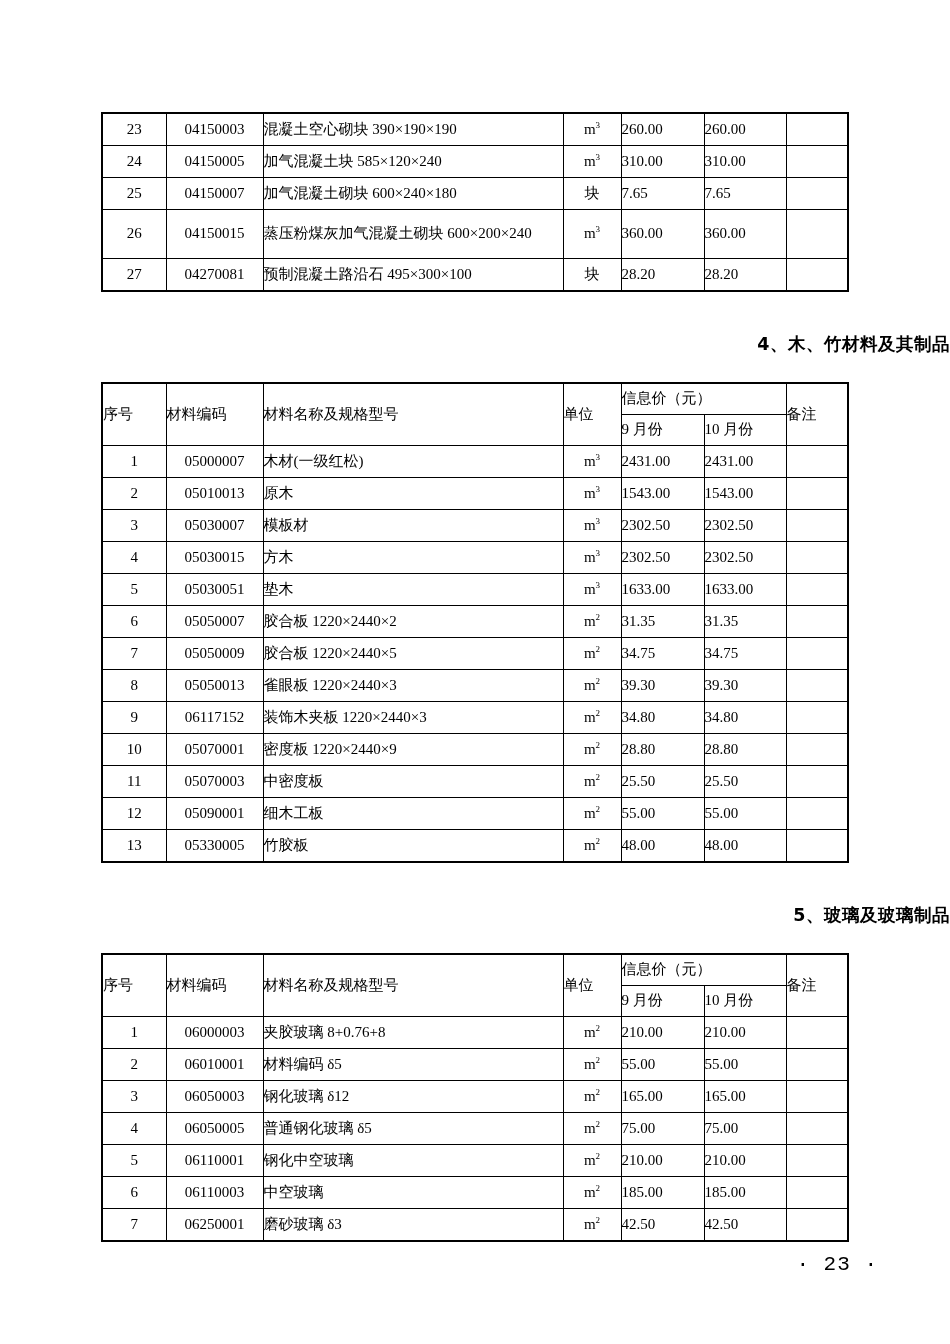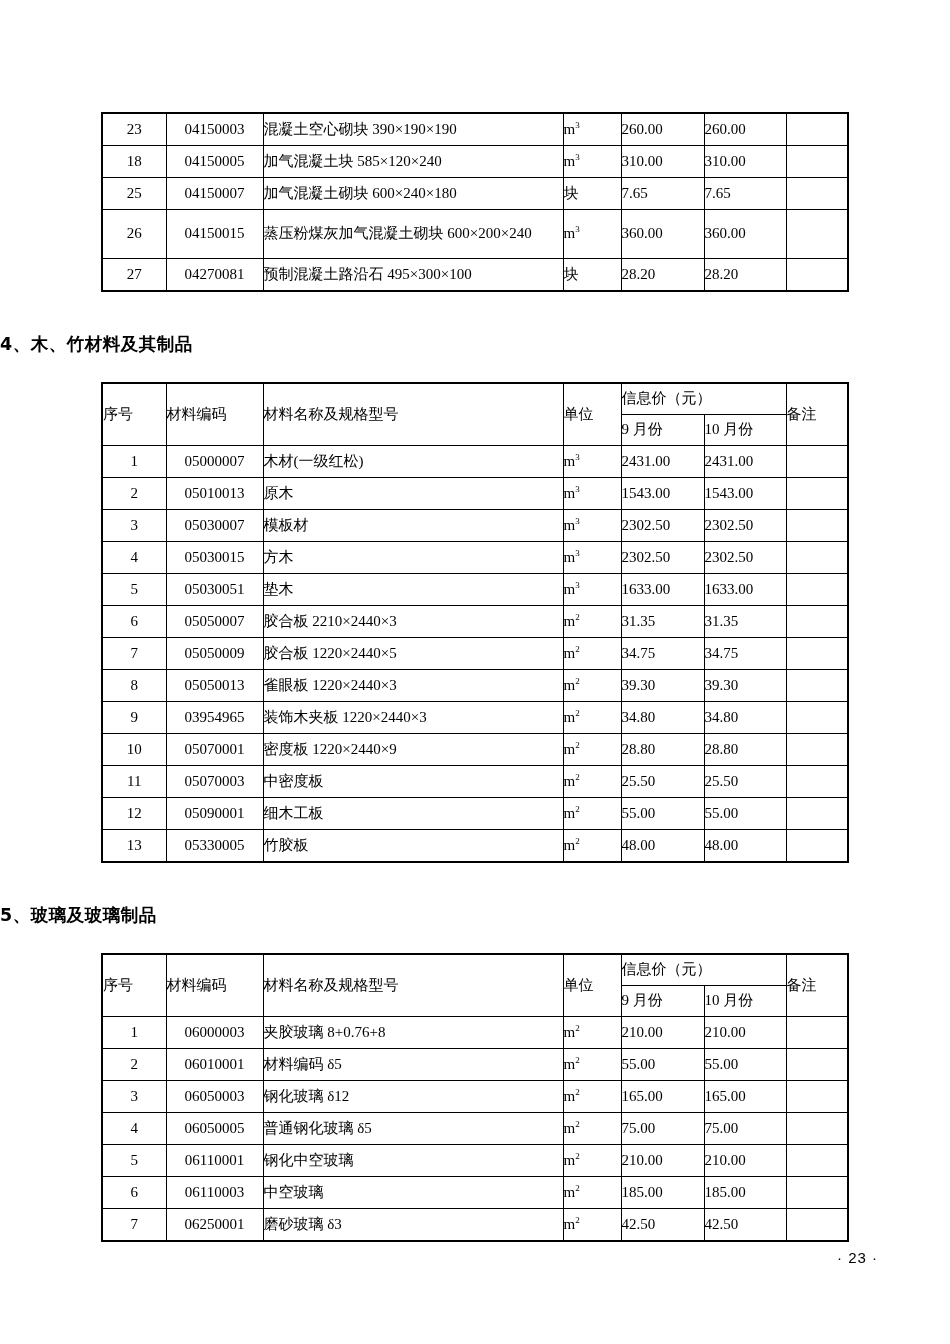"m3" .unit-cell { text-align: left -> center }
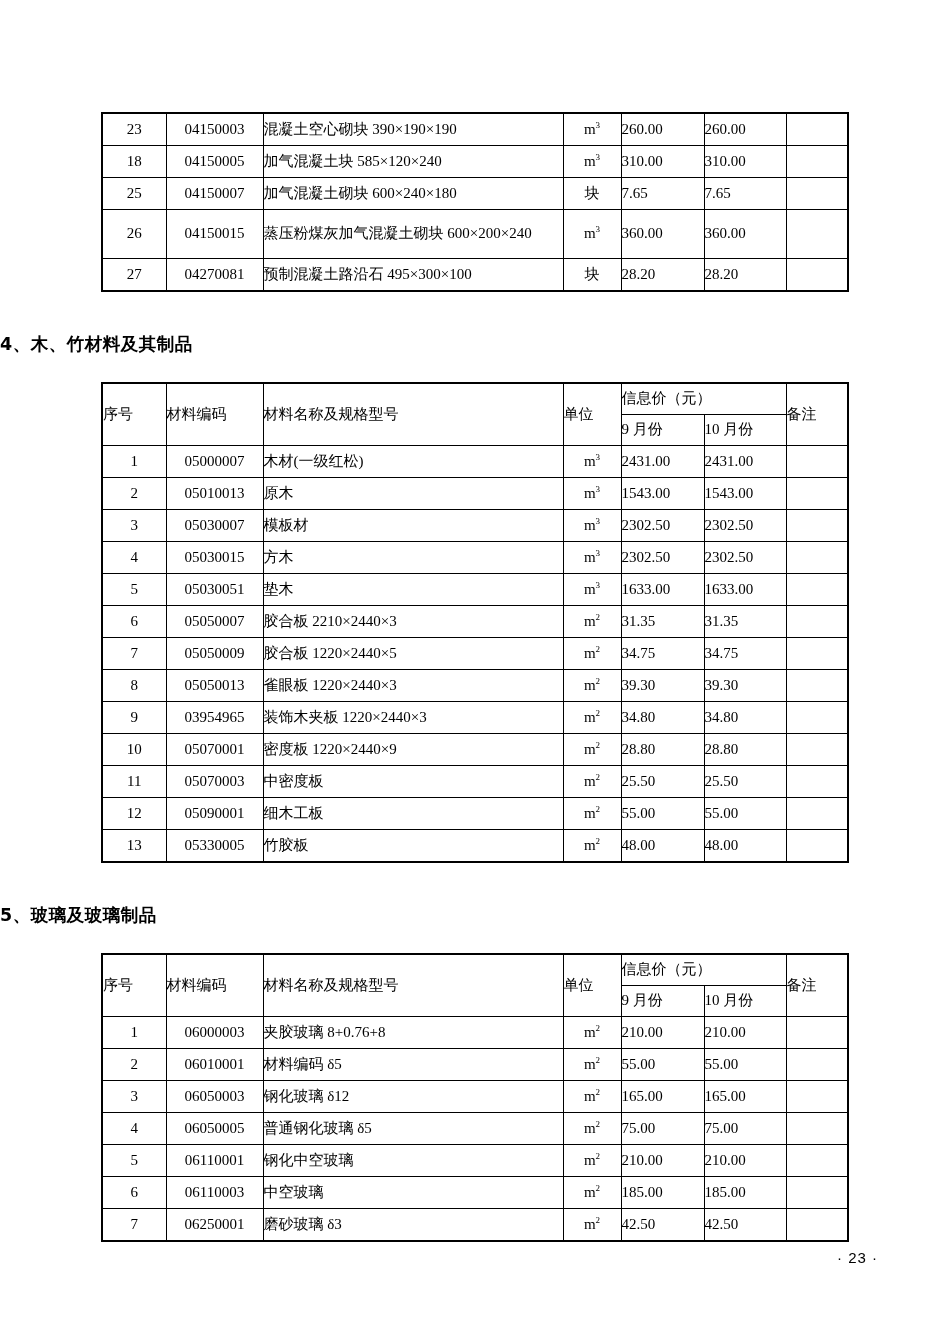"18" td.c-center { text: 18 -> 24 }
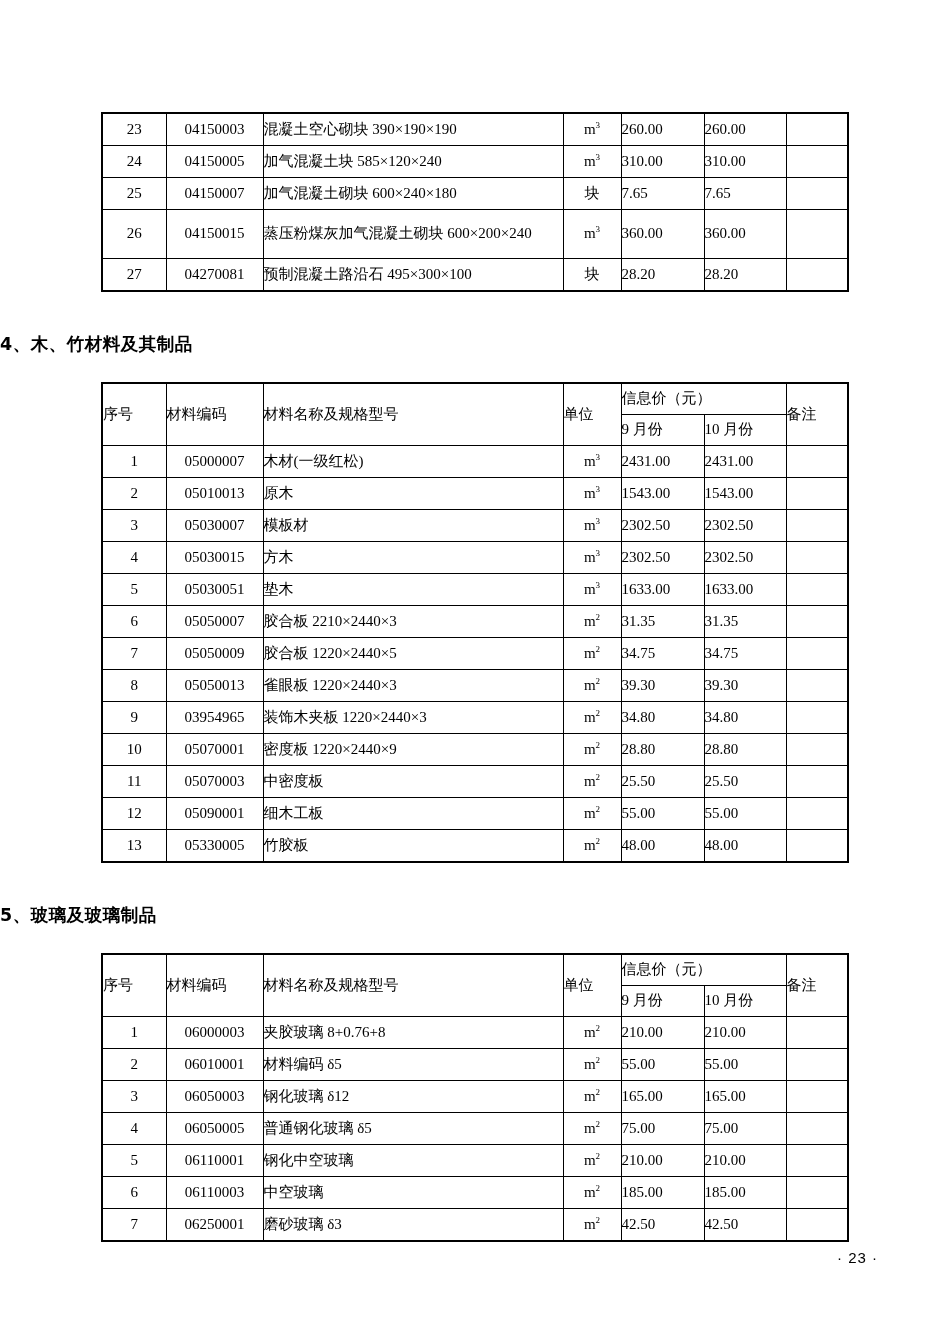"4、木、竹材料及其制品" .section-title { text-align: left -> right }
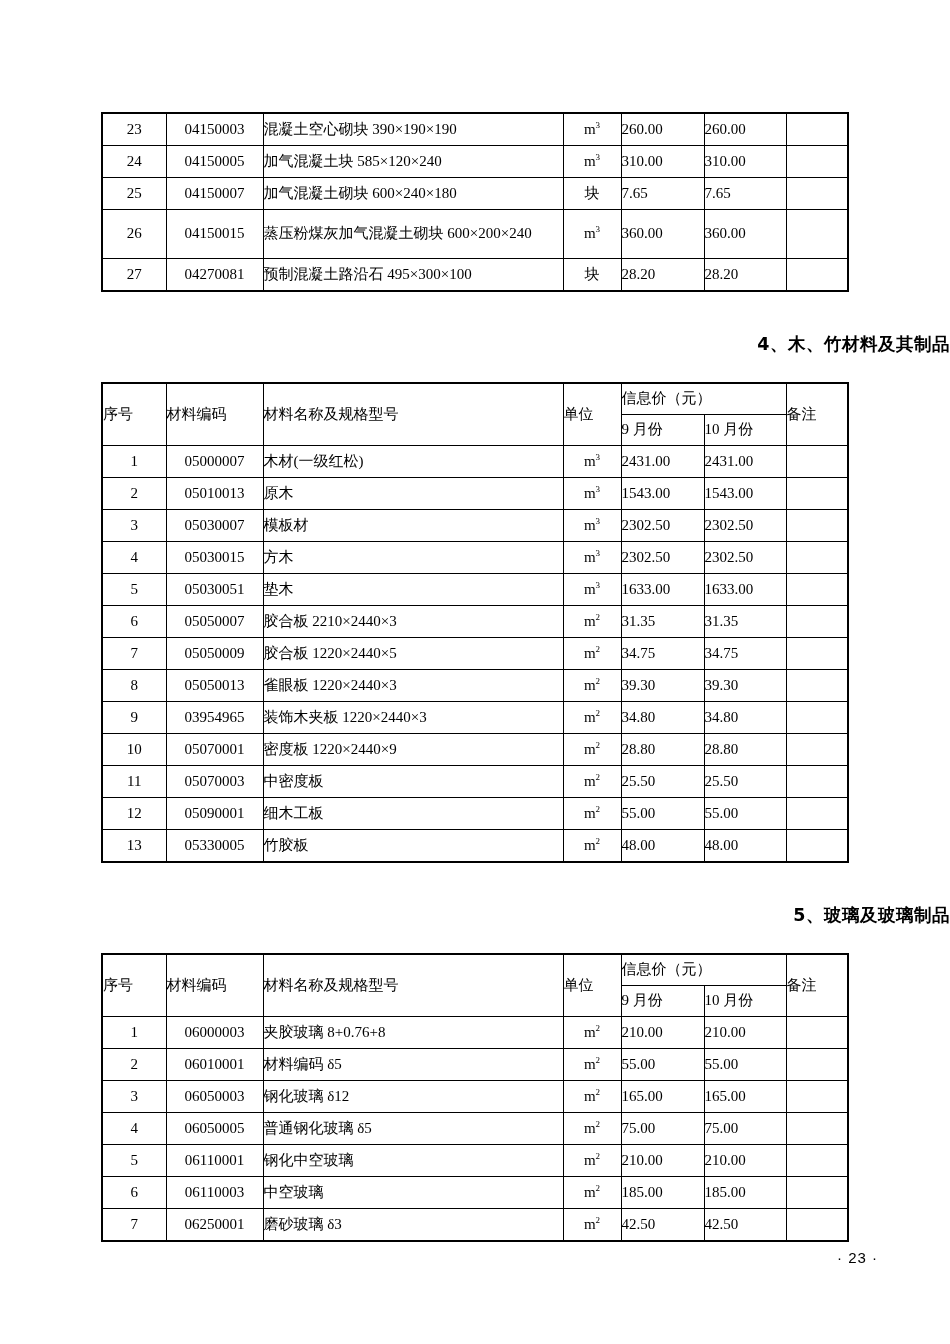"胶合板 2210×2440×3" td.desc-pad { text: 2210×2440×3 -> 1220×2440×2 }
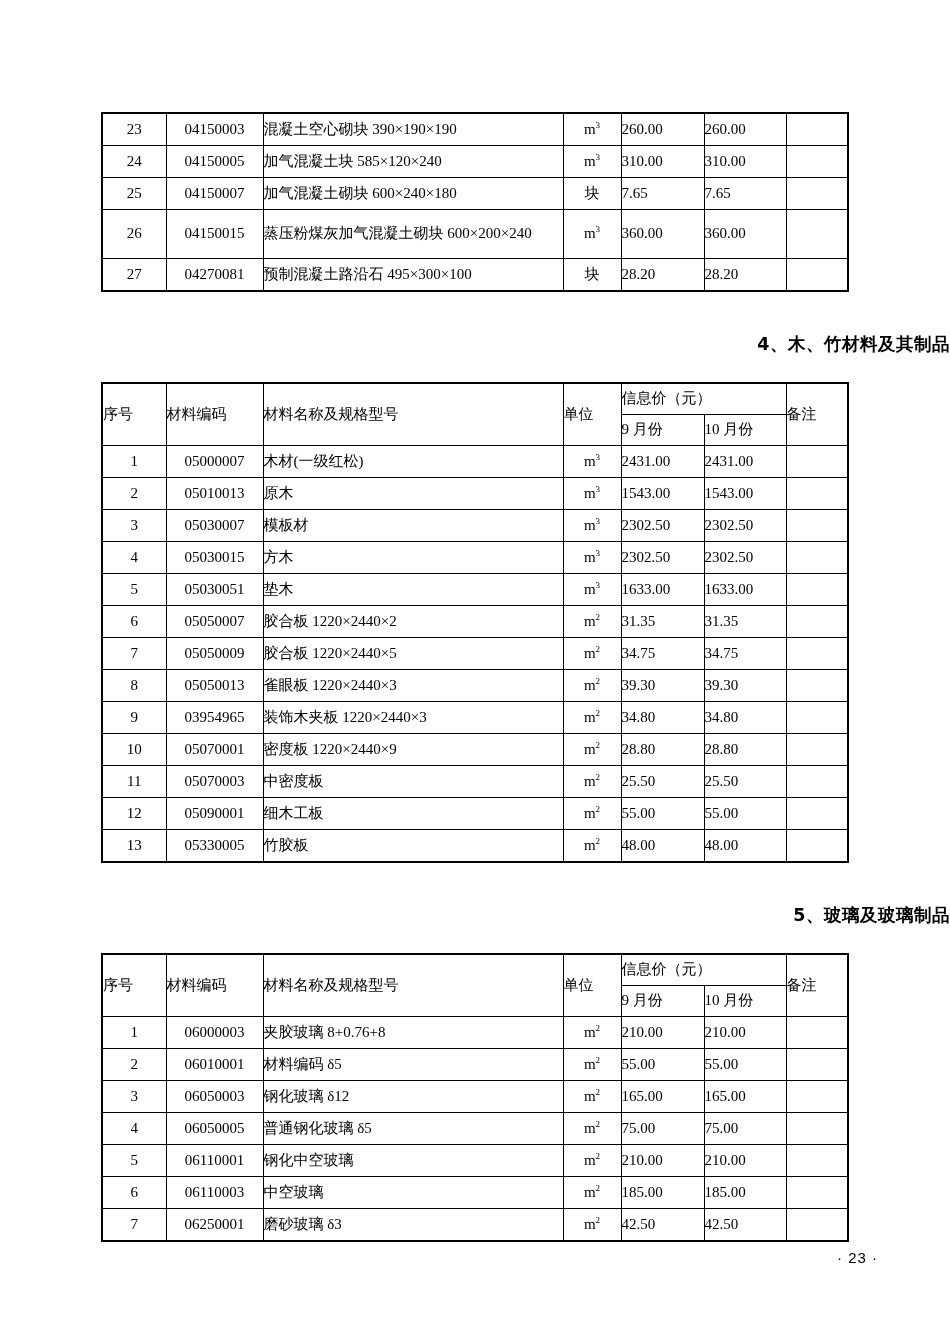"03954965" td.c-center { text: 03954965 -> 06117152 }
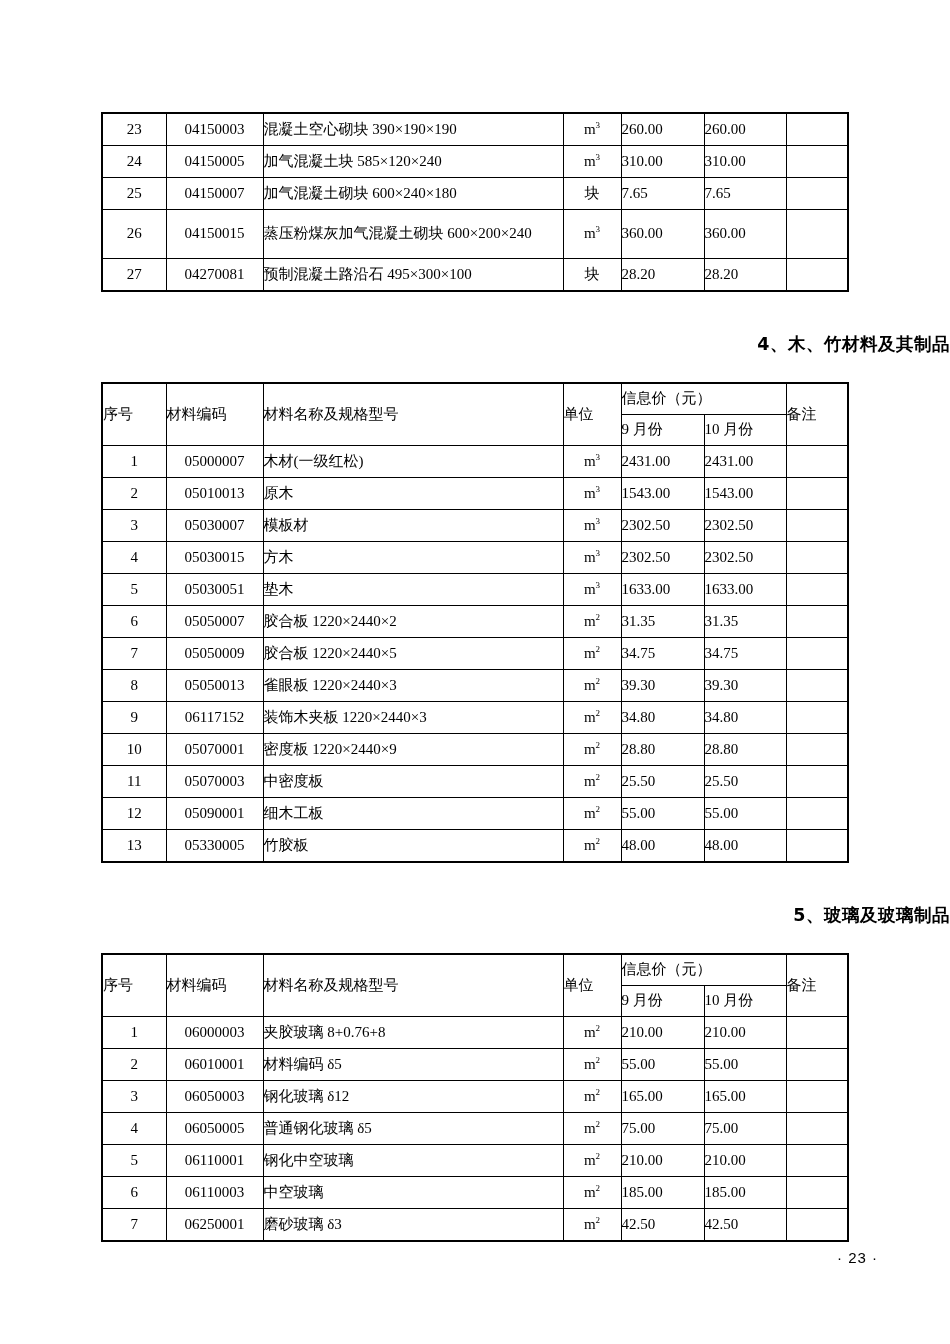"· 23 ·" .page-footer { bottom: 78px -> 68px; font-family: Liberation Sans, sans-serif -> Liberation Mono, monospace; font-size: 15px -> 21px }
